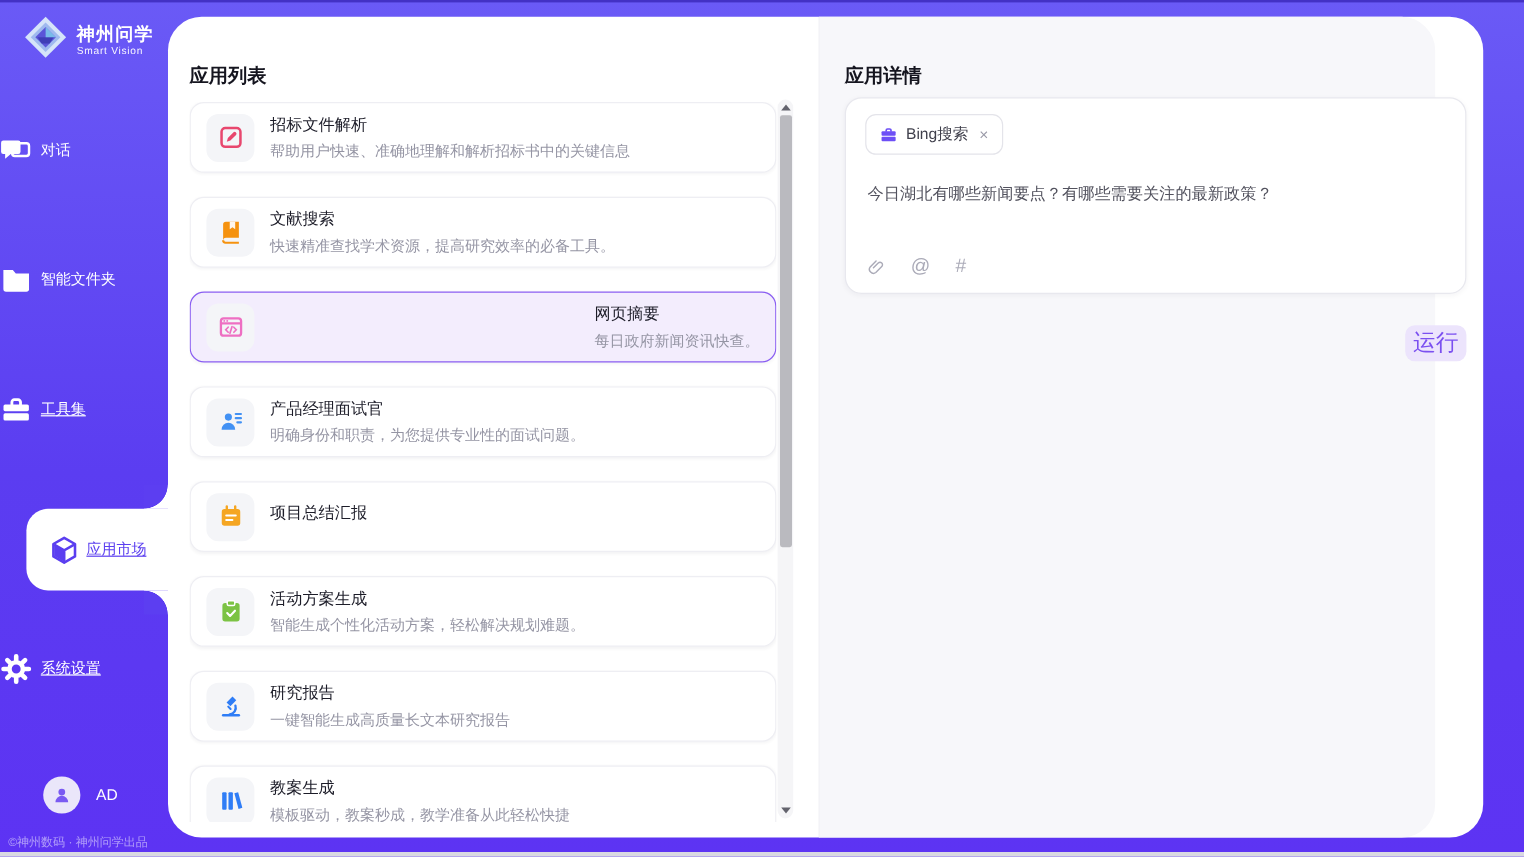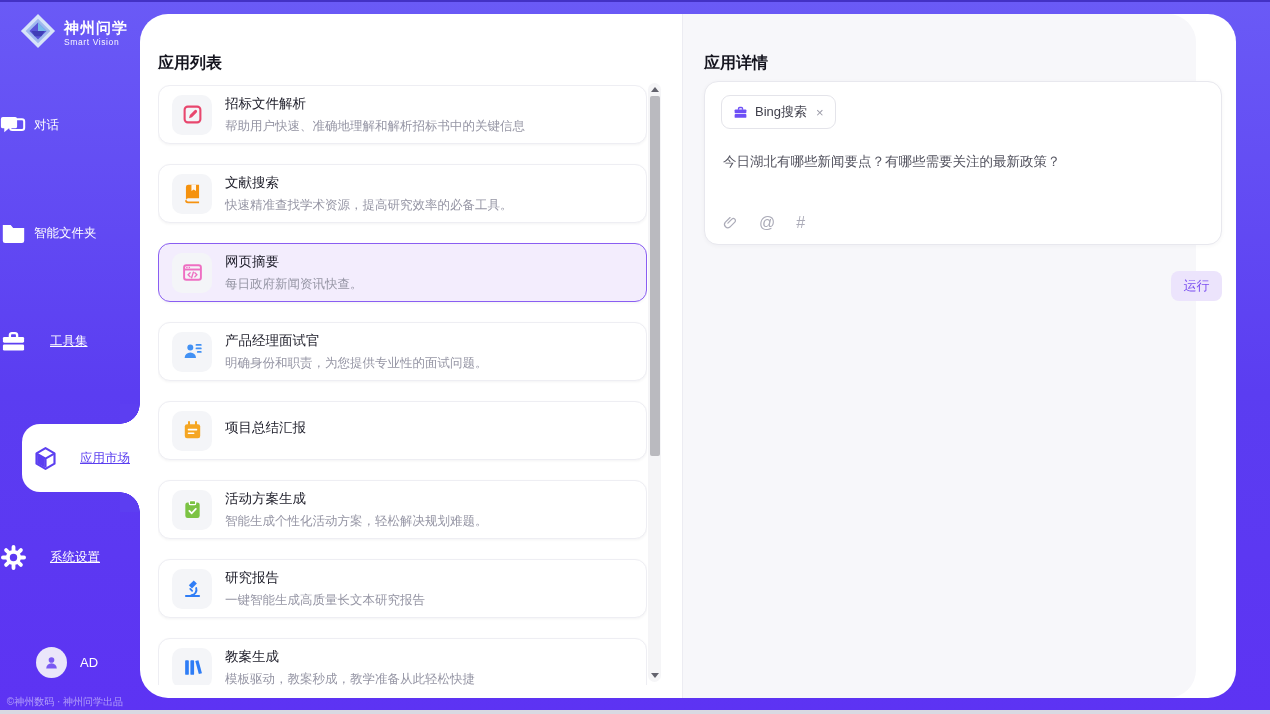"网页摘要" .app-card.selected { justify-content: none -> space-between }
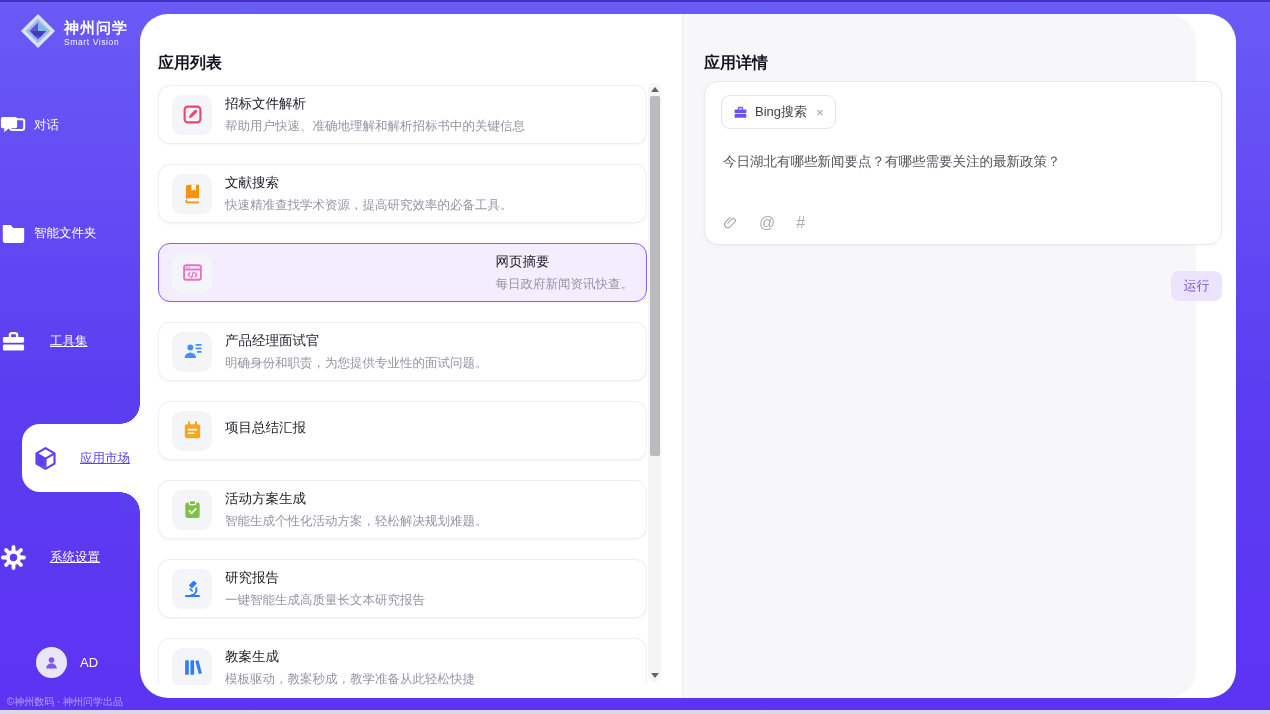"运行" .run-btn { font-size: 13px -> 19px }
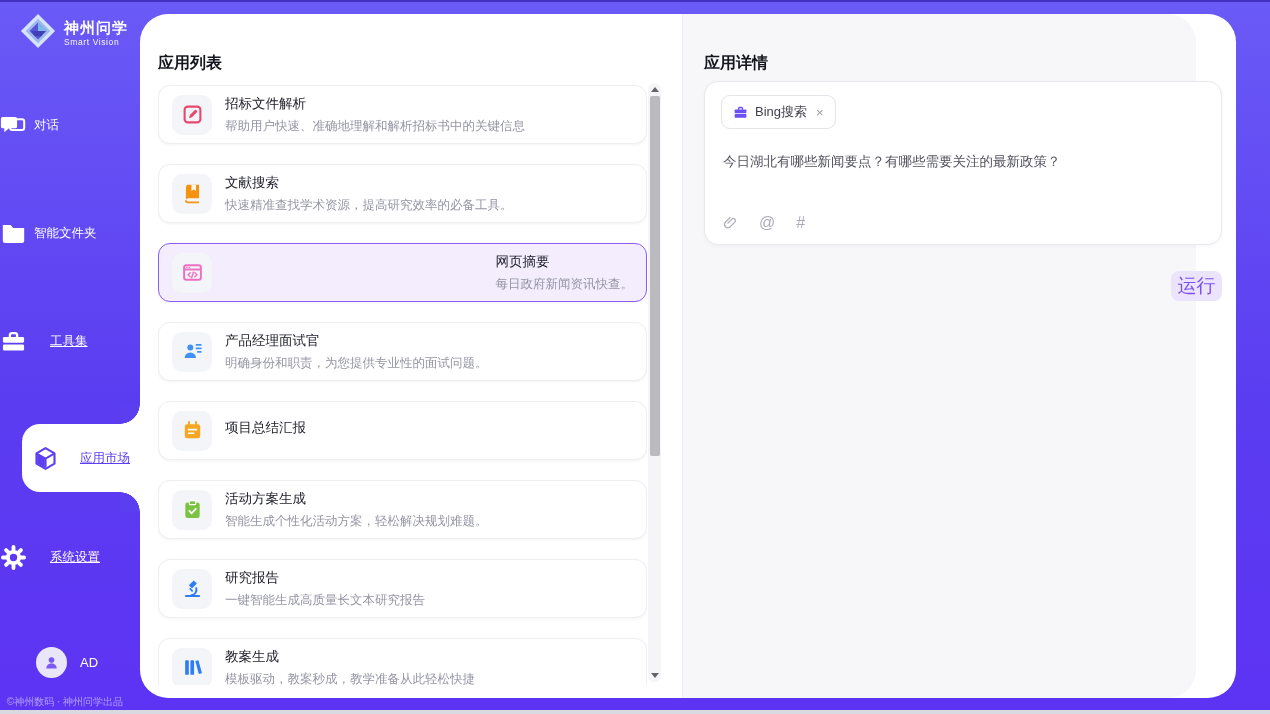"工具集" .nav-item.u .nav-label { margin-left: 16px -> none }
